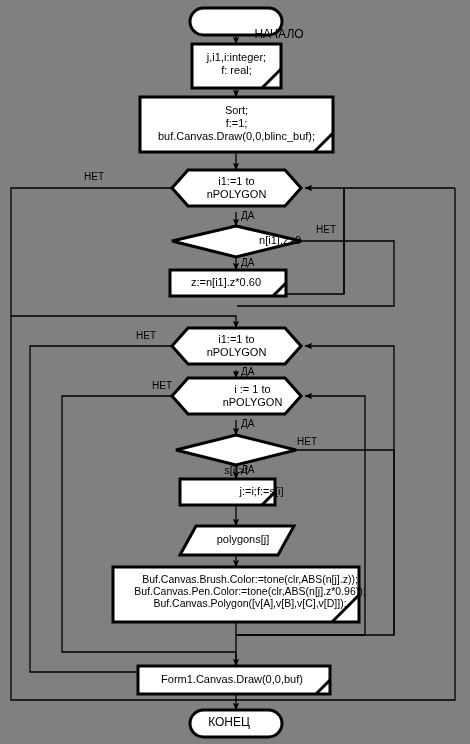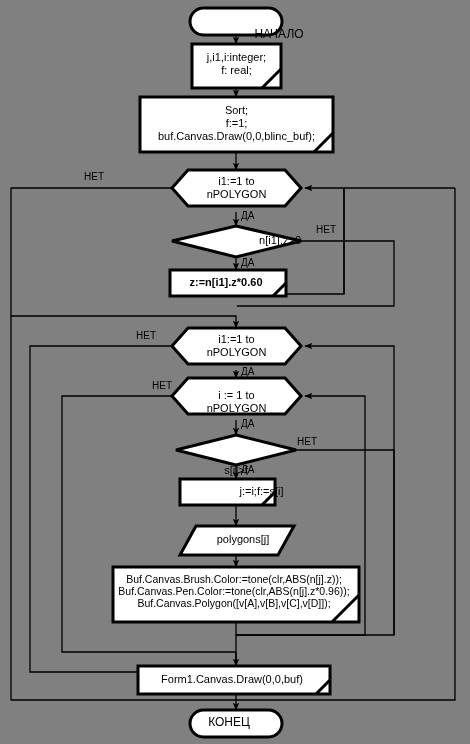"z:=n[i1].z*0.60" div.node-label { font-weight: bold -> none }
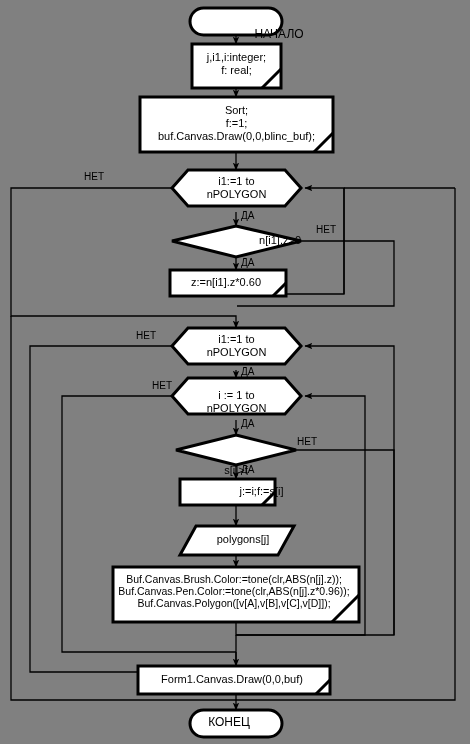"i := 1 to" div.node-label { left: 172px -> 188px; margin-top: 6px -> none }
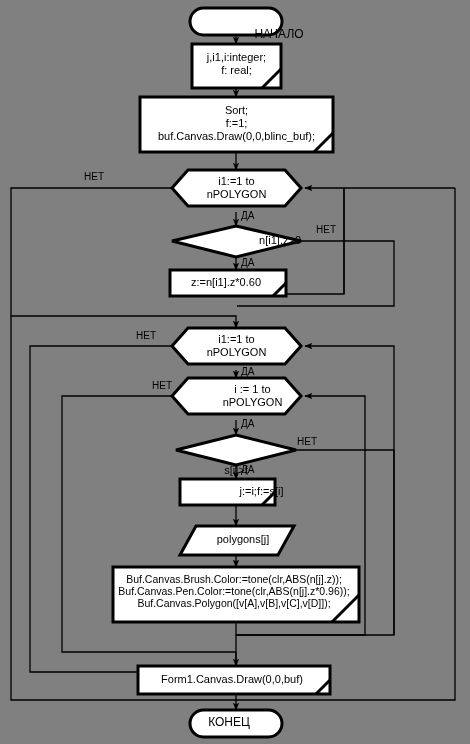"Buf.Canvas.Brush.Color:=tone(clr,ABS(n[j" .code-label { margin-left: none -> 16px }
